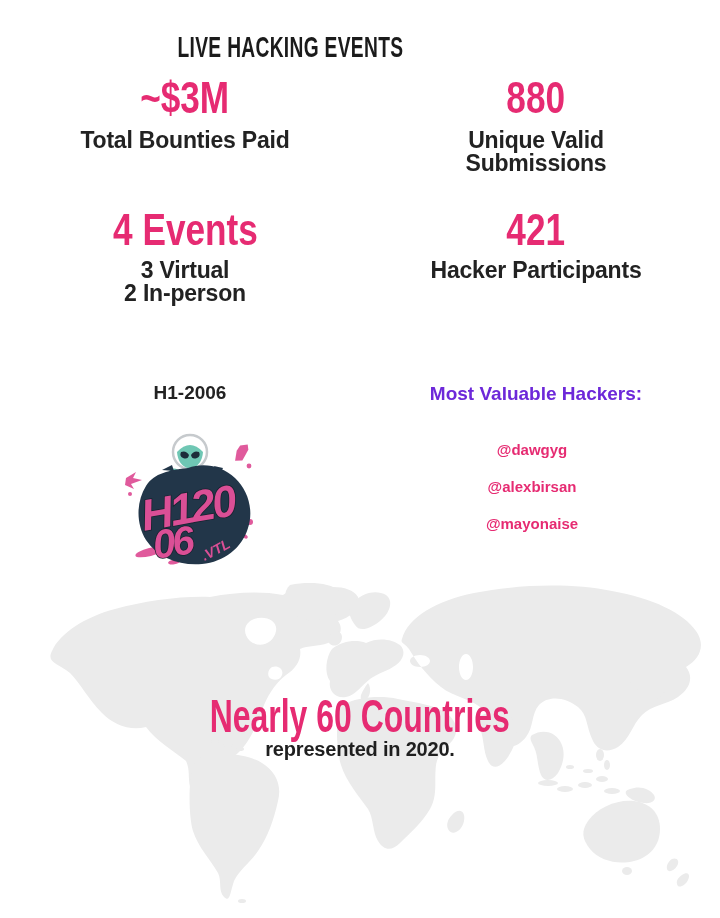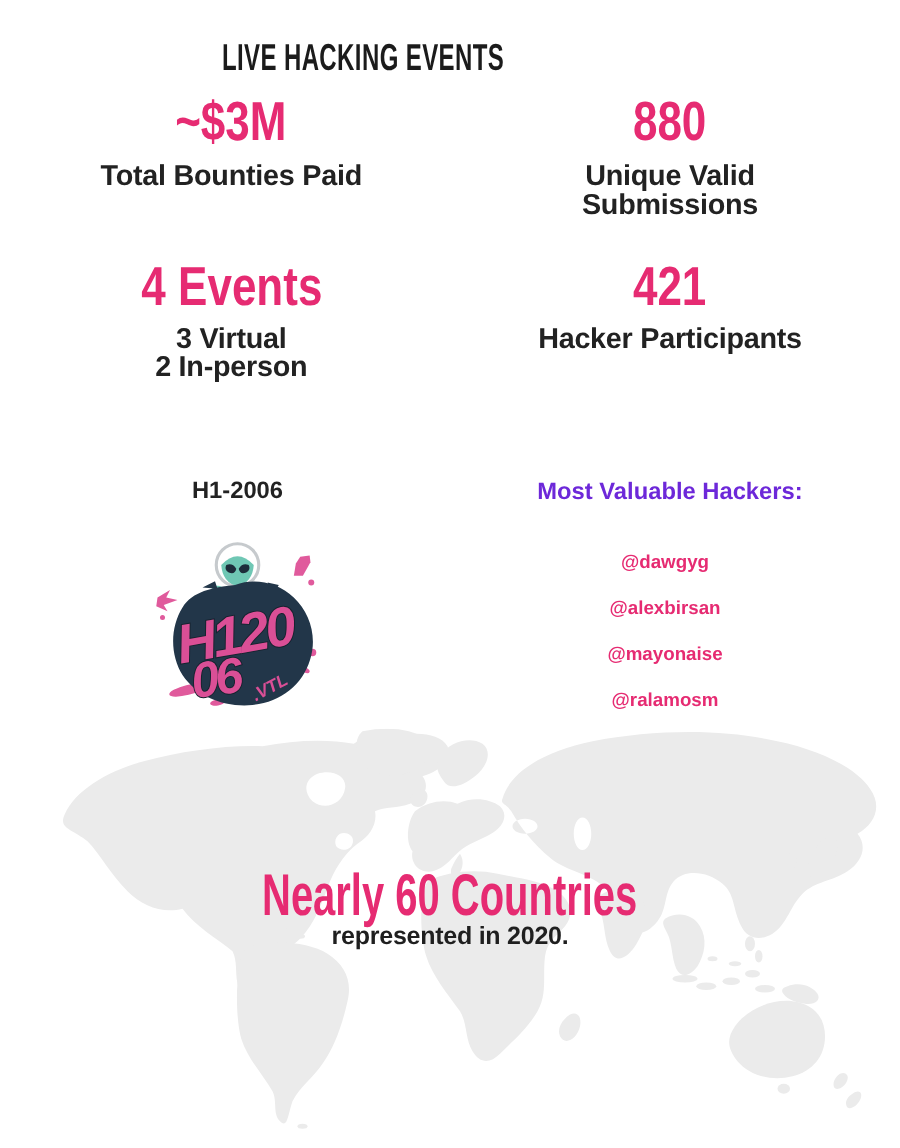"@ralamosm" div.handle { html: <div>@ralamosm</div> -> none }
